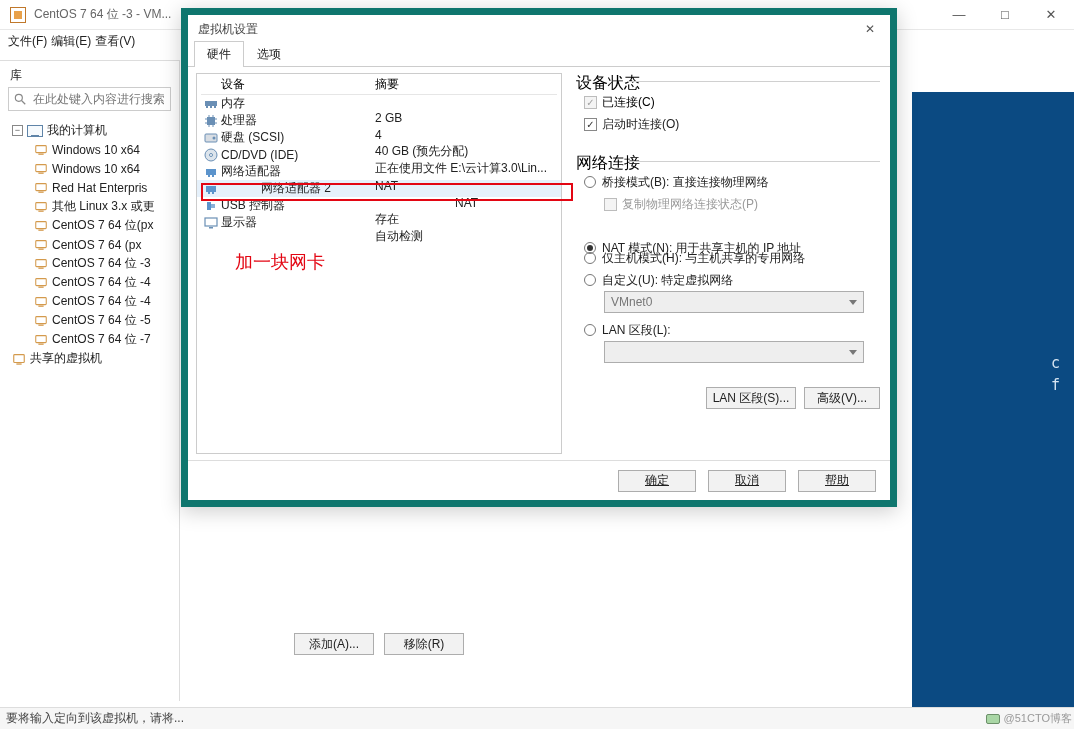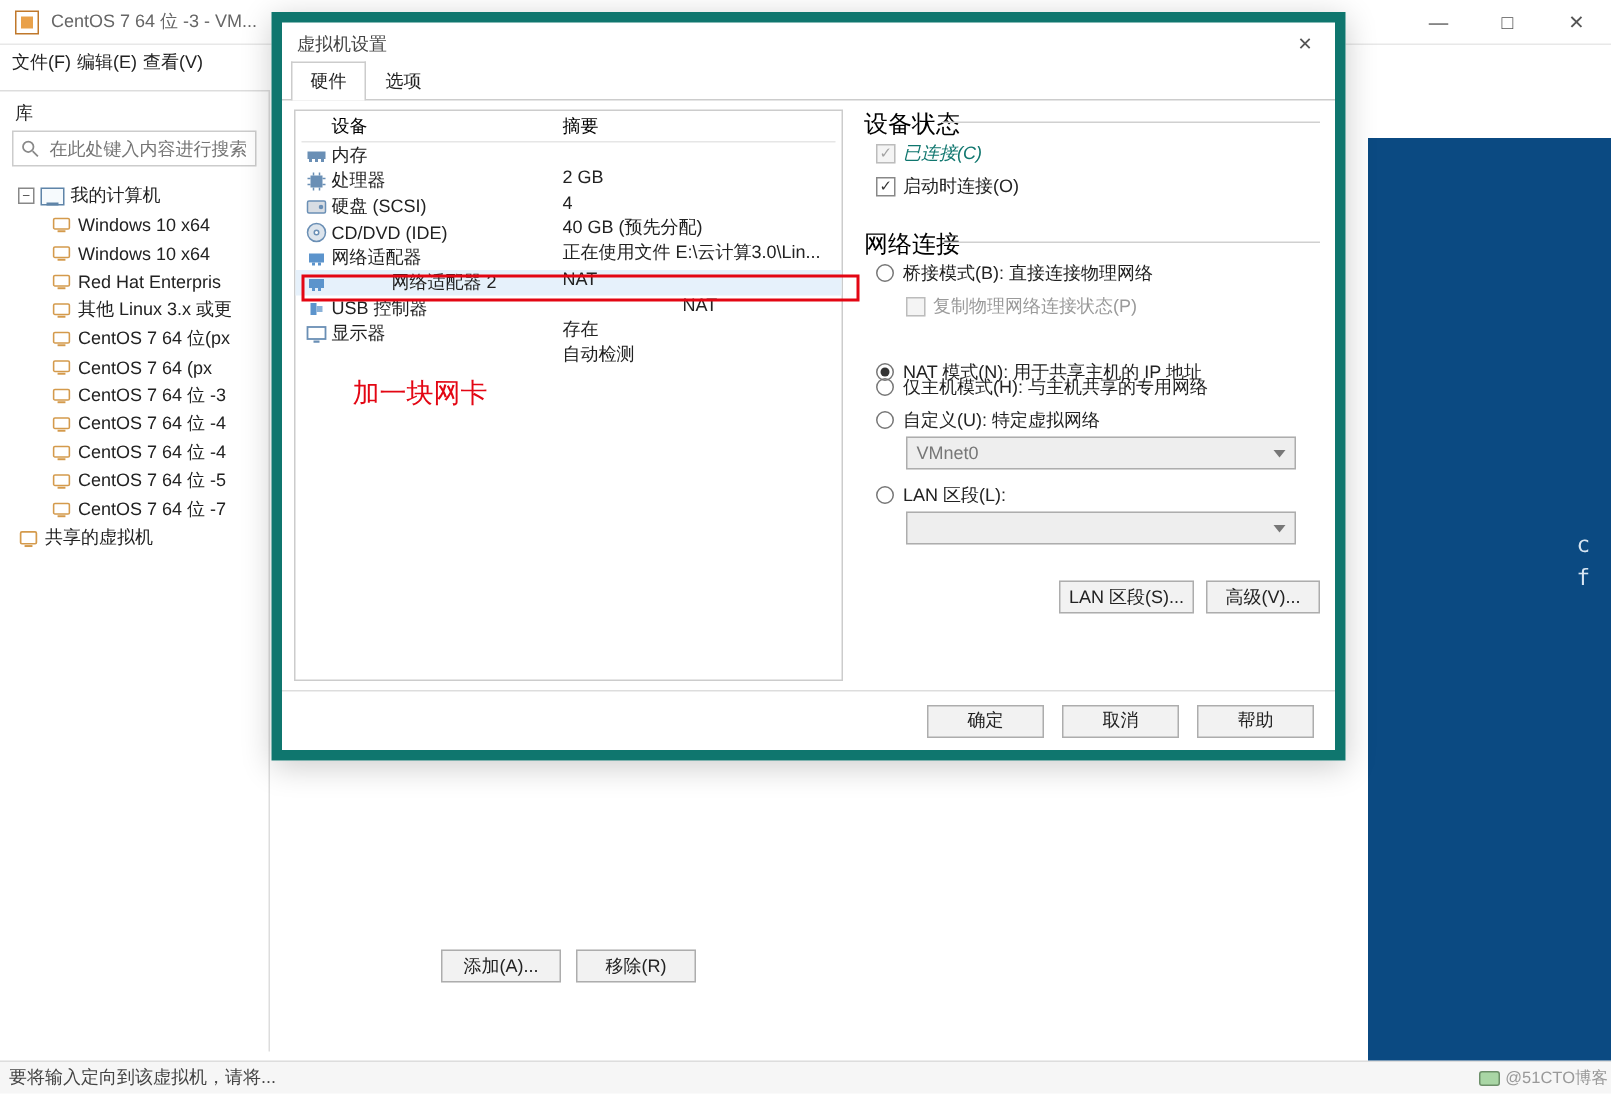"已连接(C)" span { color: #0f766e -> #000000; font-style: italic -> none }
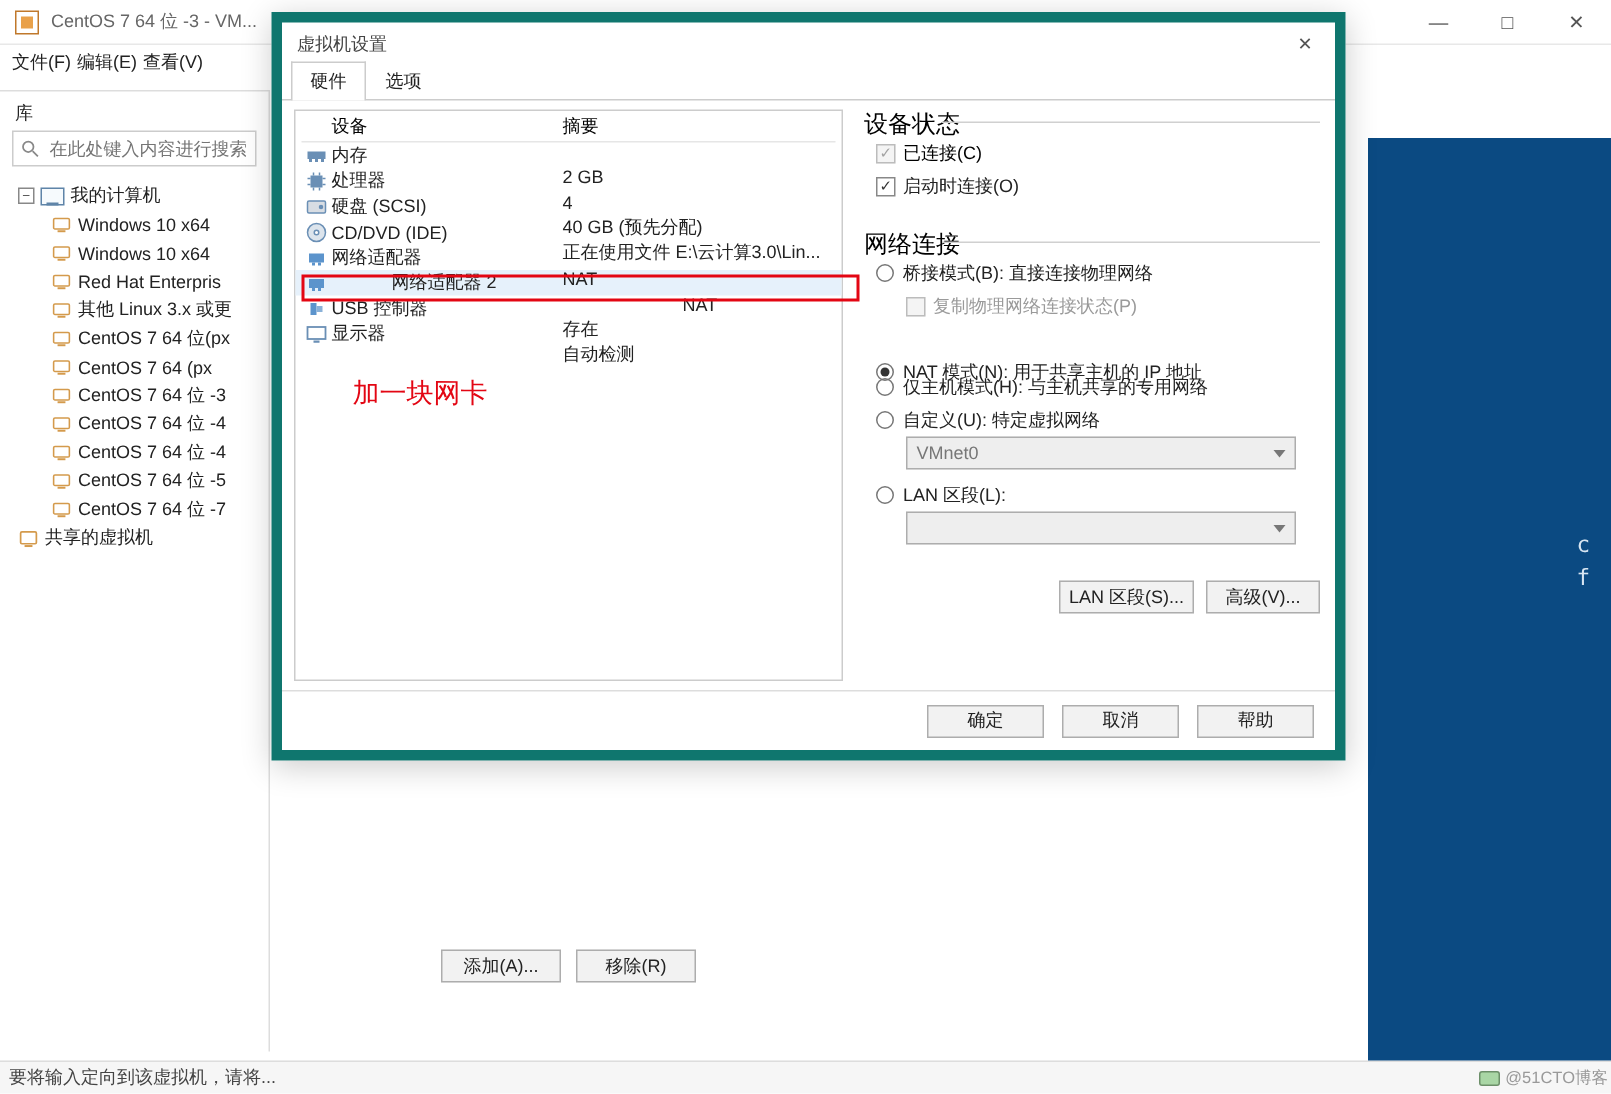"确定" .dlg-footer { text-decoration: none -> underline }
